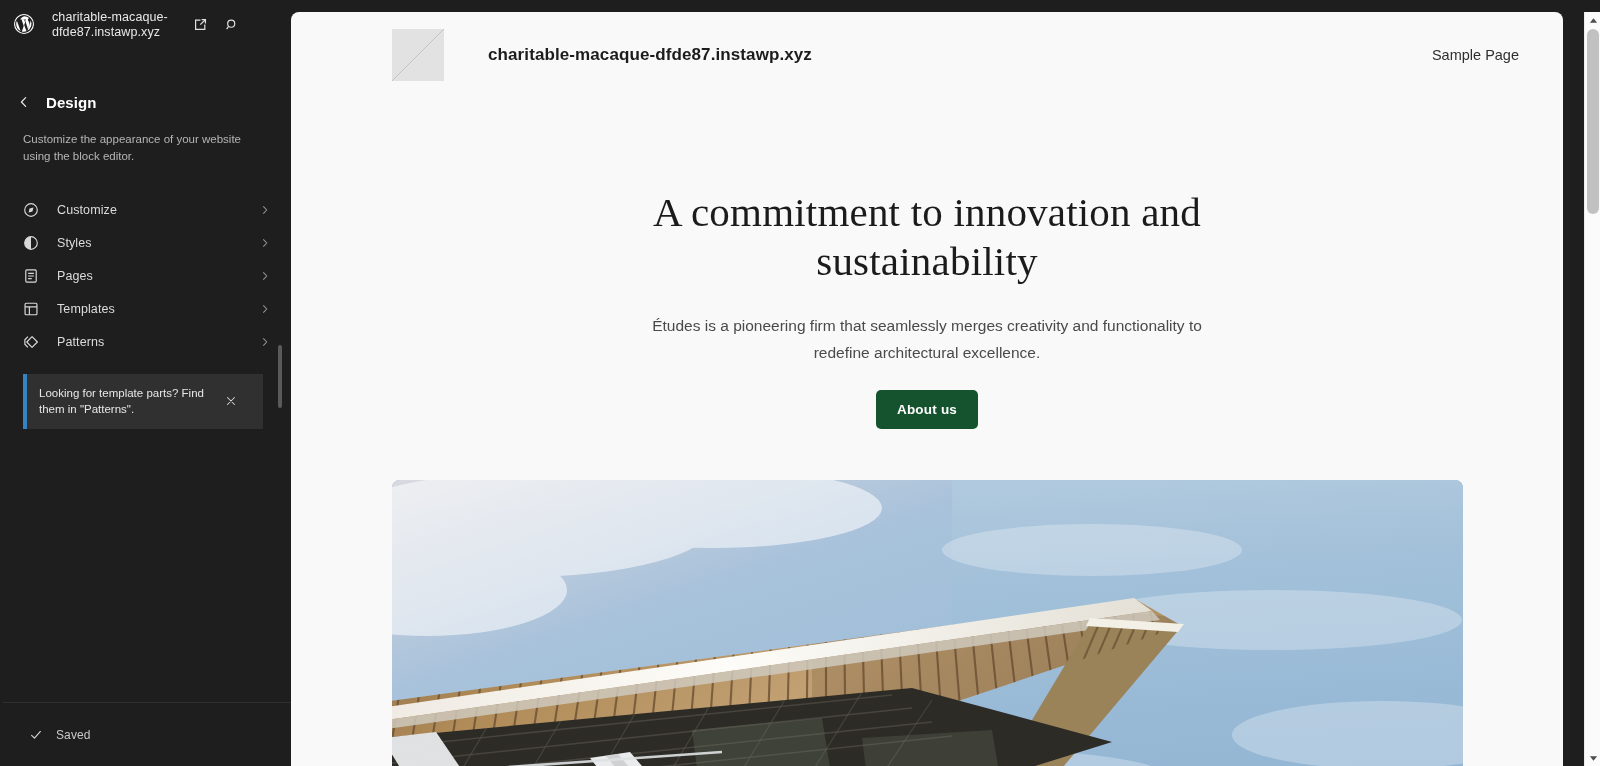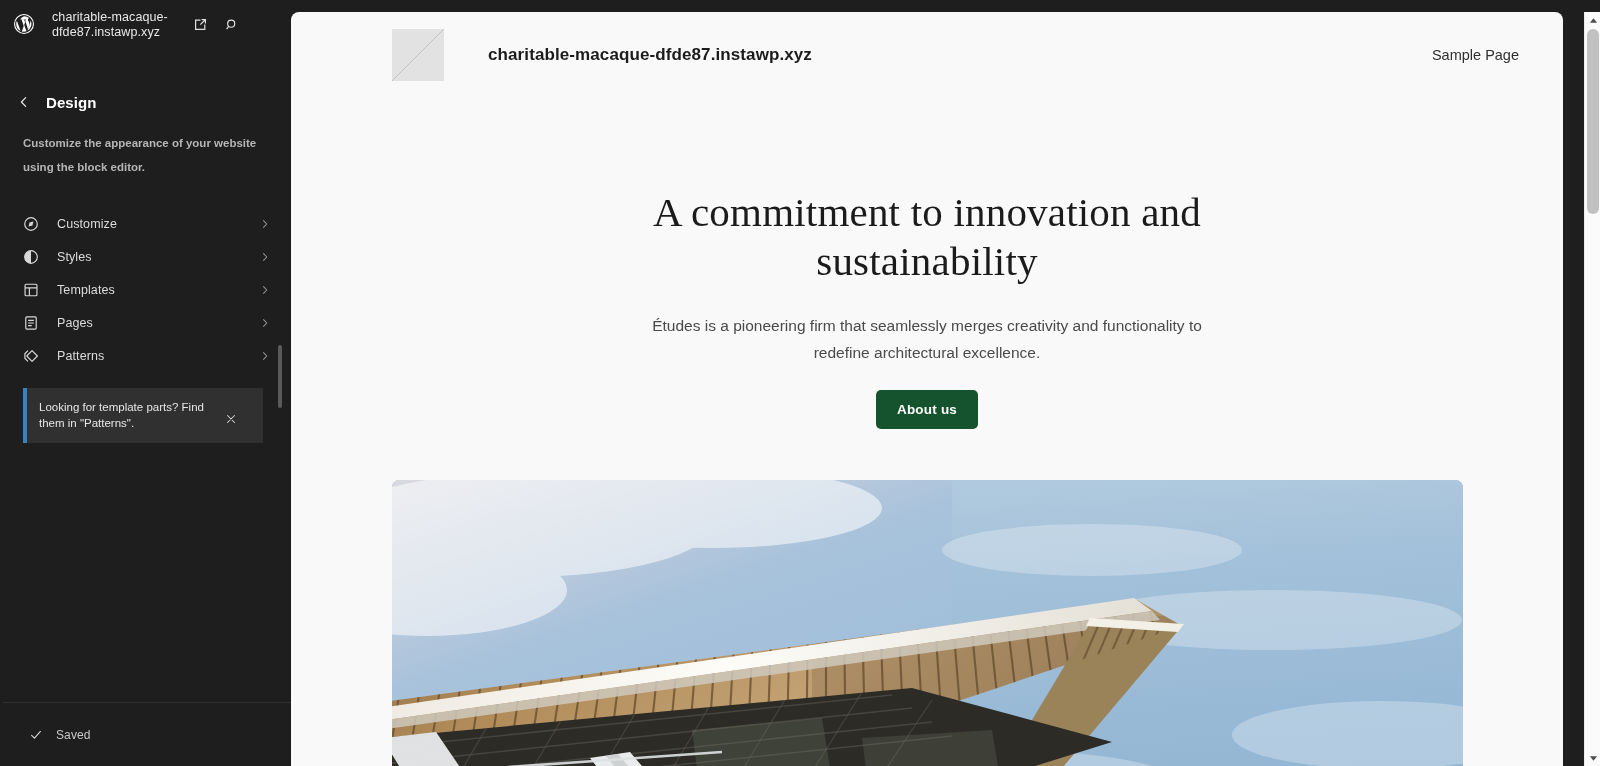"Customize the appearance of your" .sb-desc { font-weight: 700 -> 400; line-height: 24px -> 17px }
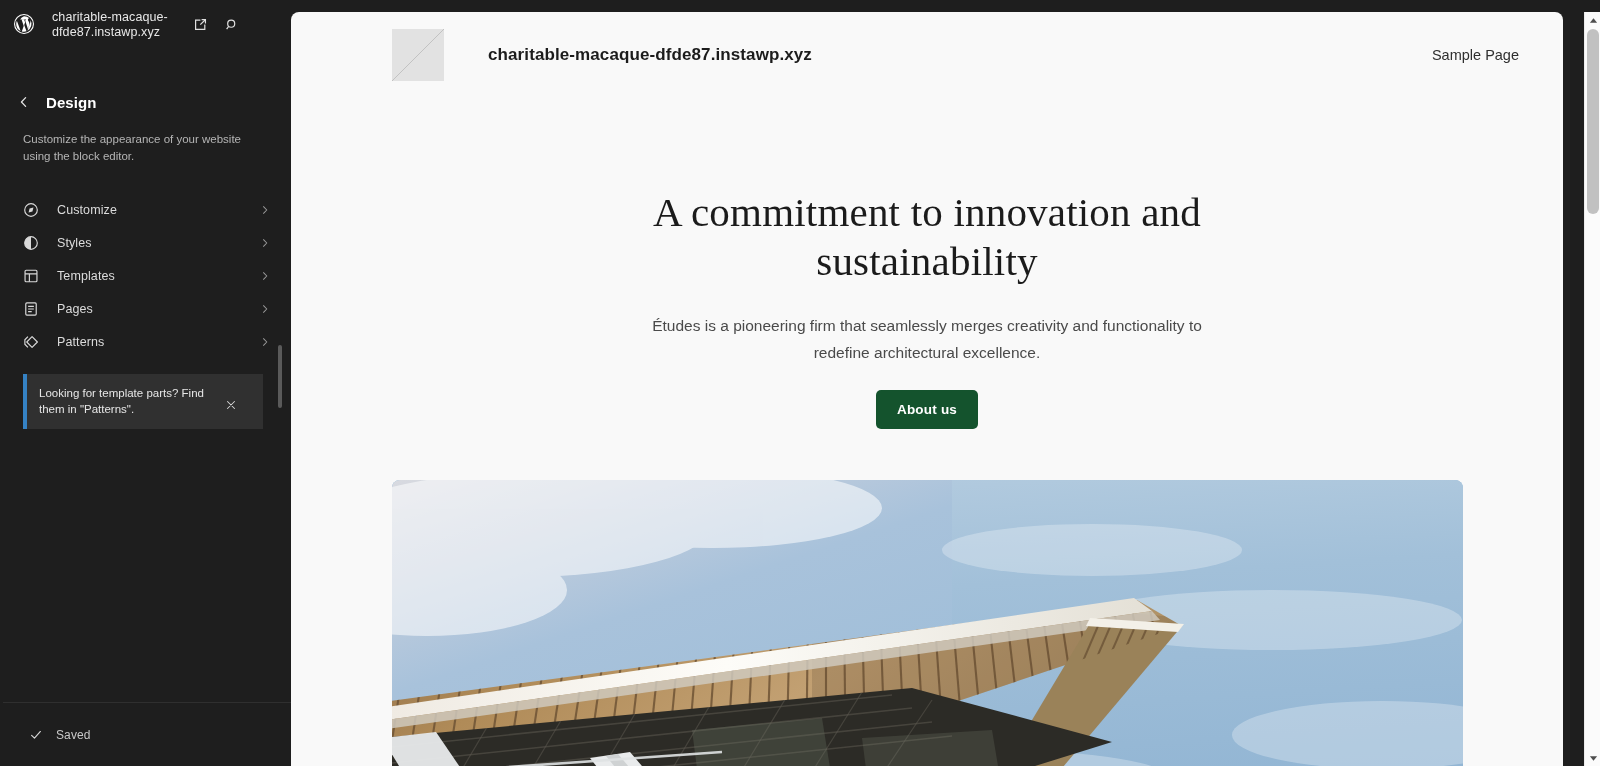"Templates" div.sb-item { order: before "Pages" -> after "Pages" }
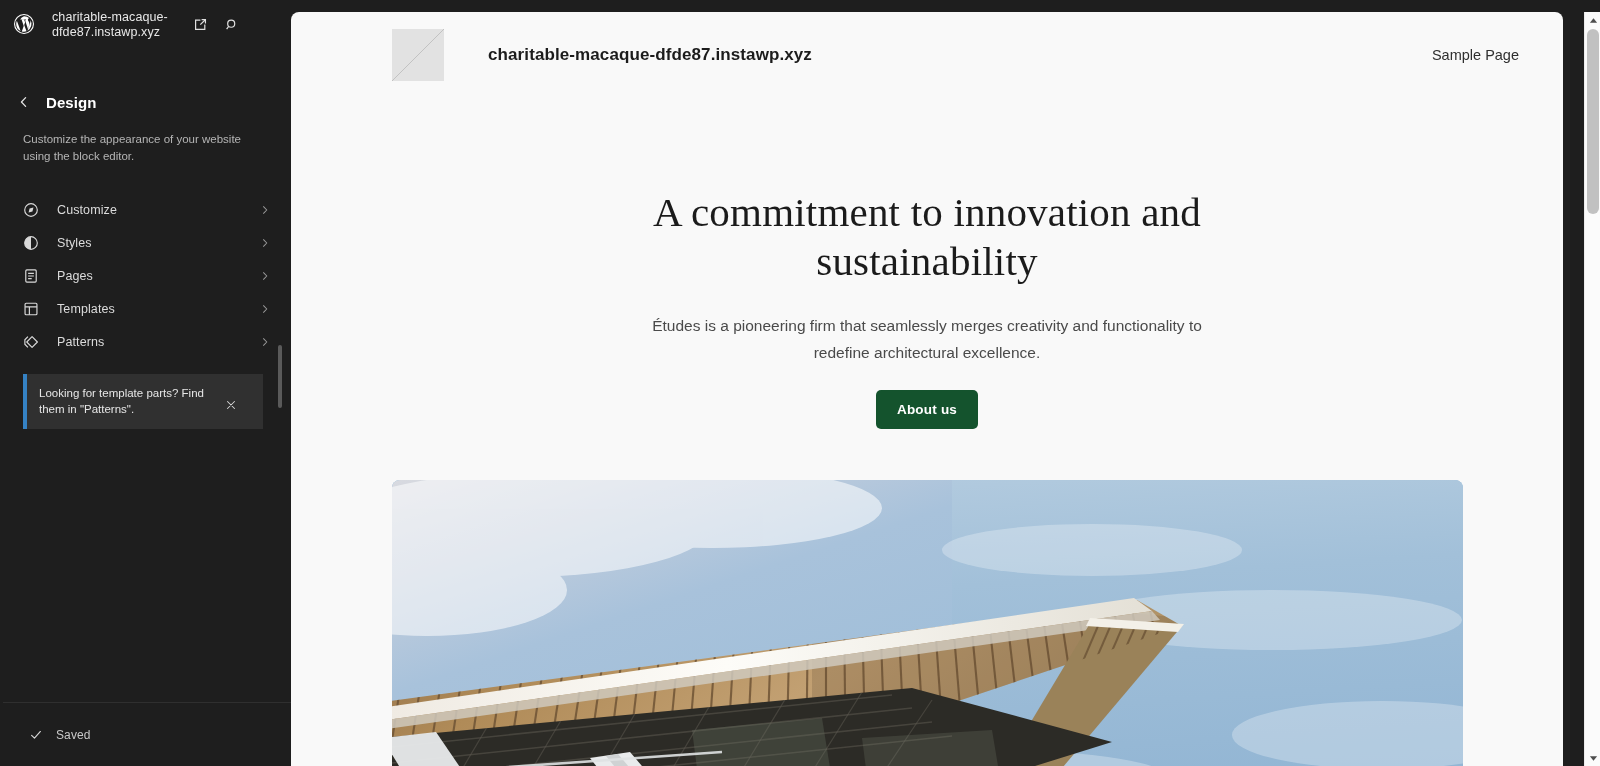"Looking for template parts? Find" .sb-notice { align-items: flex-end -> center }
